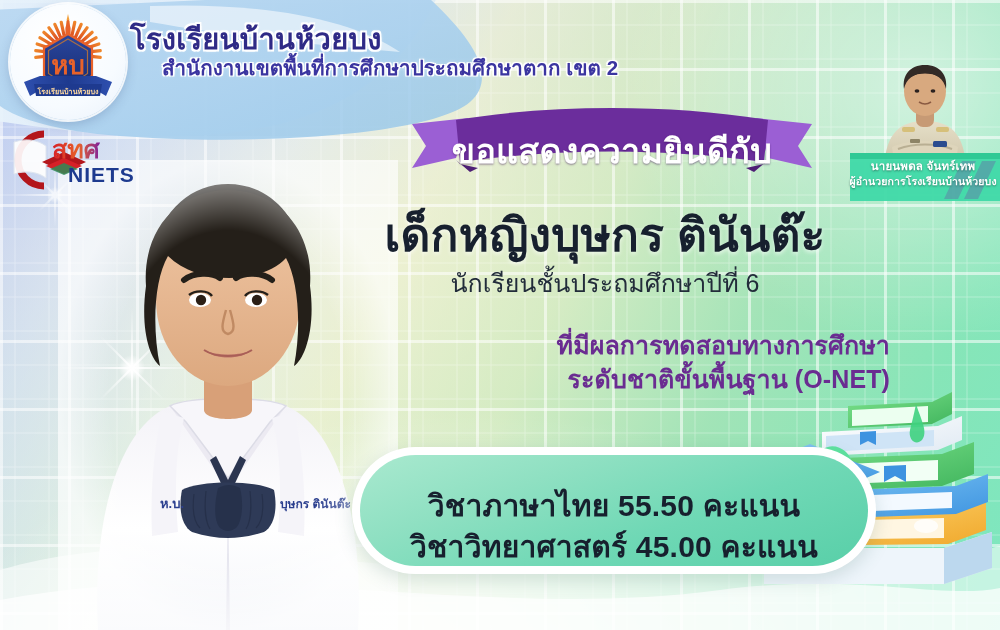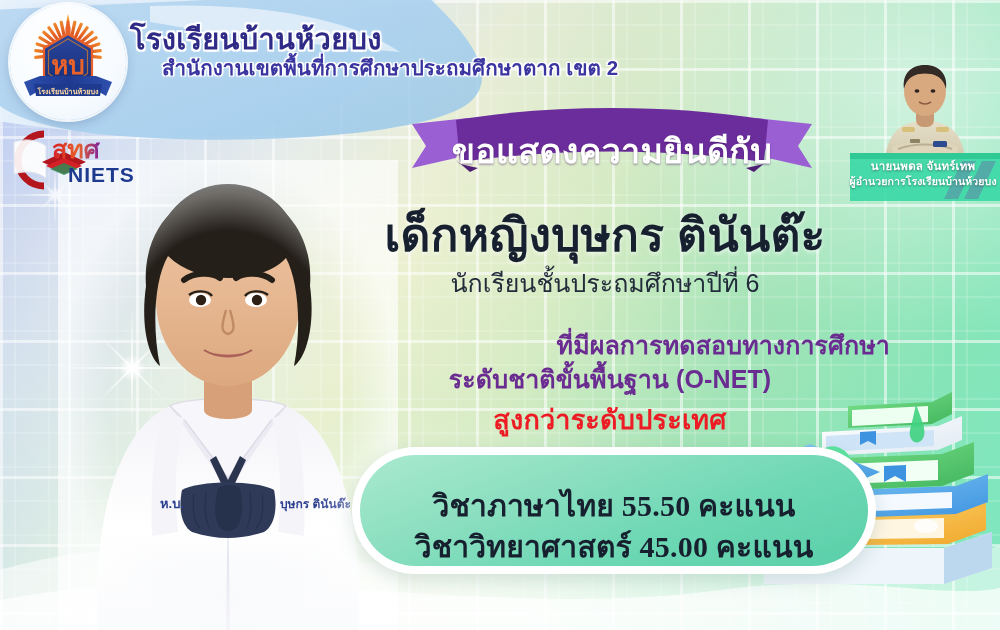"ระดับชาติขั้นพื้นฐาน (O-NET)" .ach2 { text-align: none -> right }
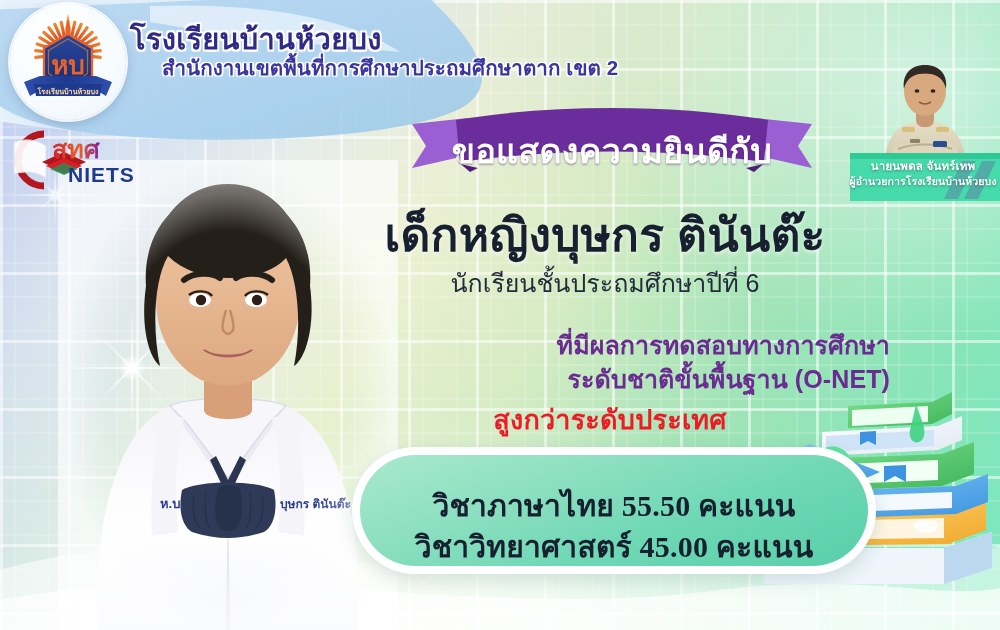"สูงกว่าระดับประเทศ" div.ach3 { html: <div>สูงกว่าระดับประเทศ</div> -> none }
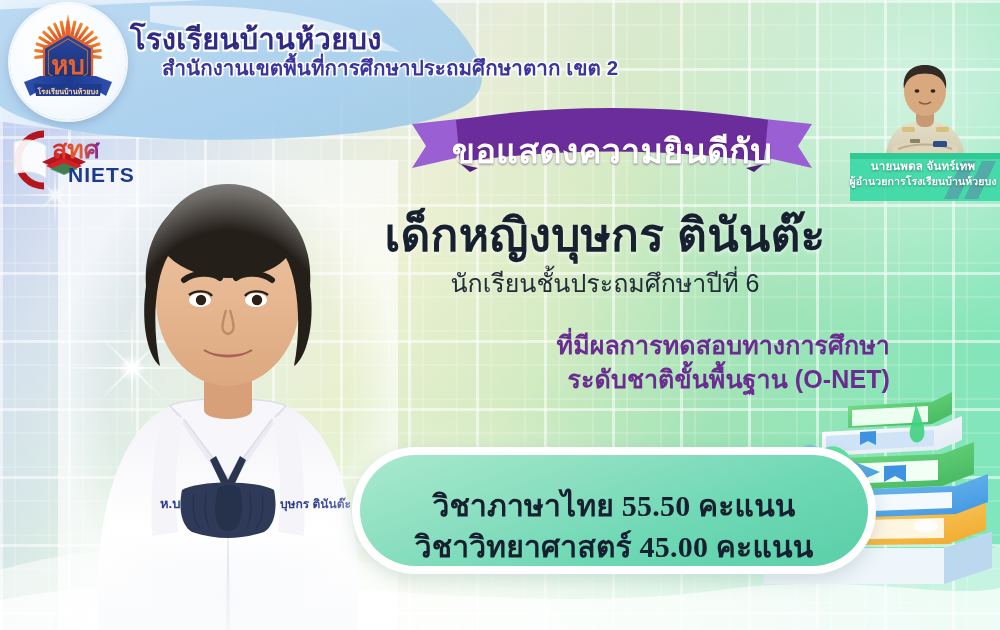"วิชาภาษาไทย 55.50 คะแนน" .score-line { font-family: Liberation Serif, serif -> none }
